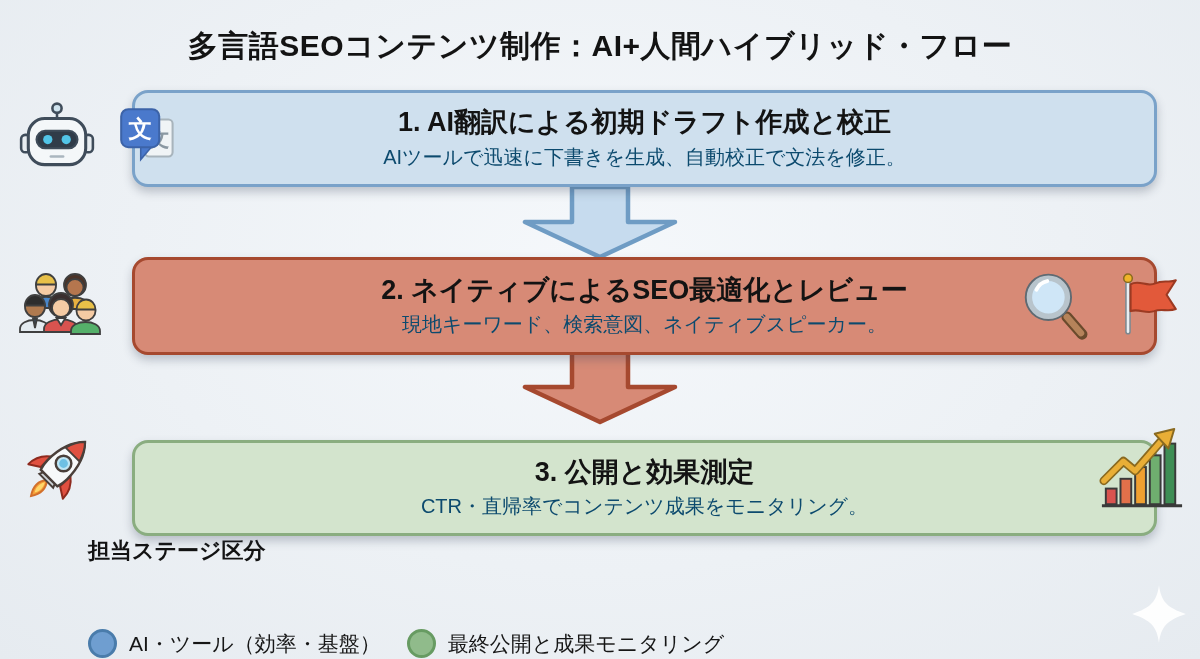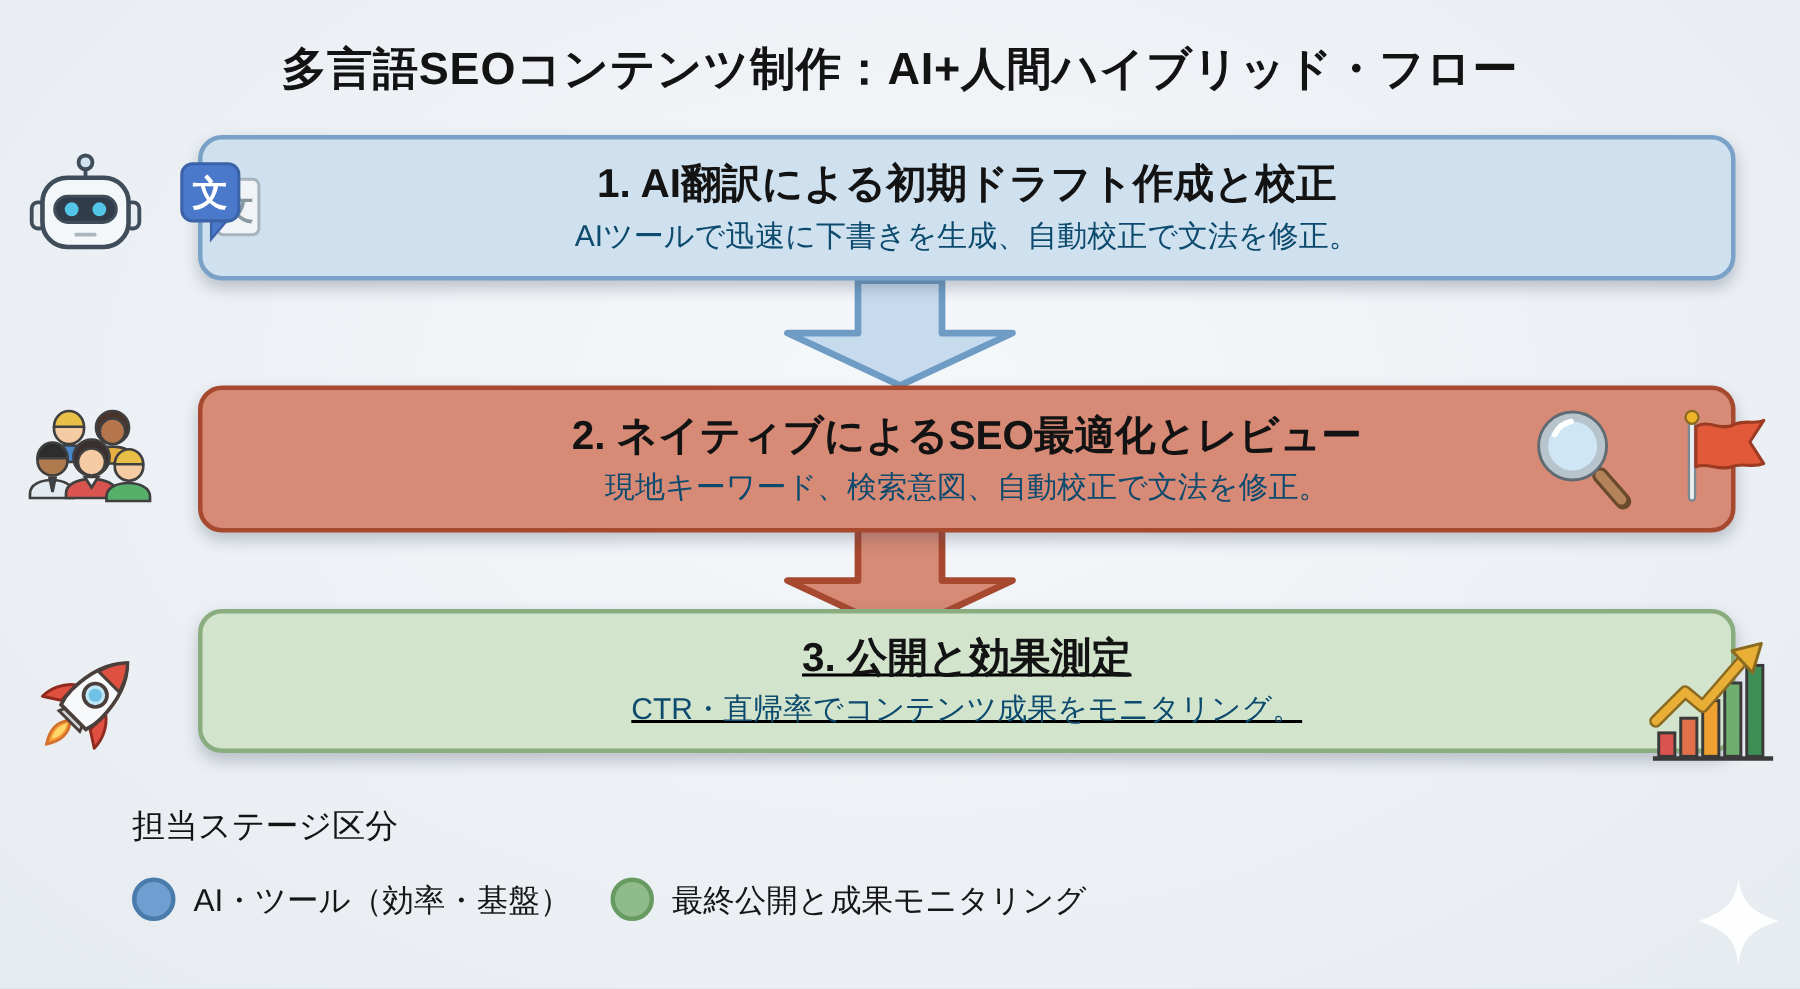"現地キーワード、検索意図、自動校正で文法を修正。" div.step-sub { text: 自動校正で文法を修正 -> ネイティブスピーカー }
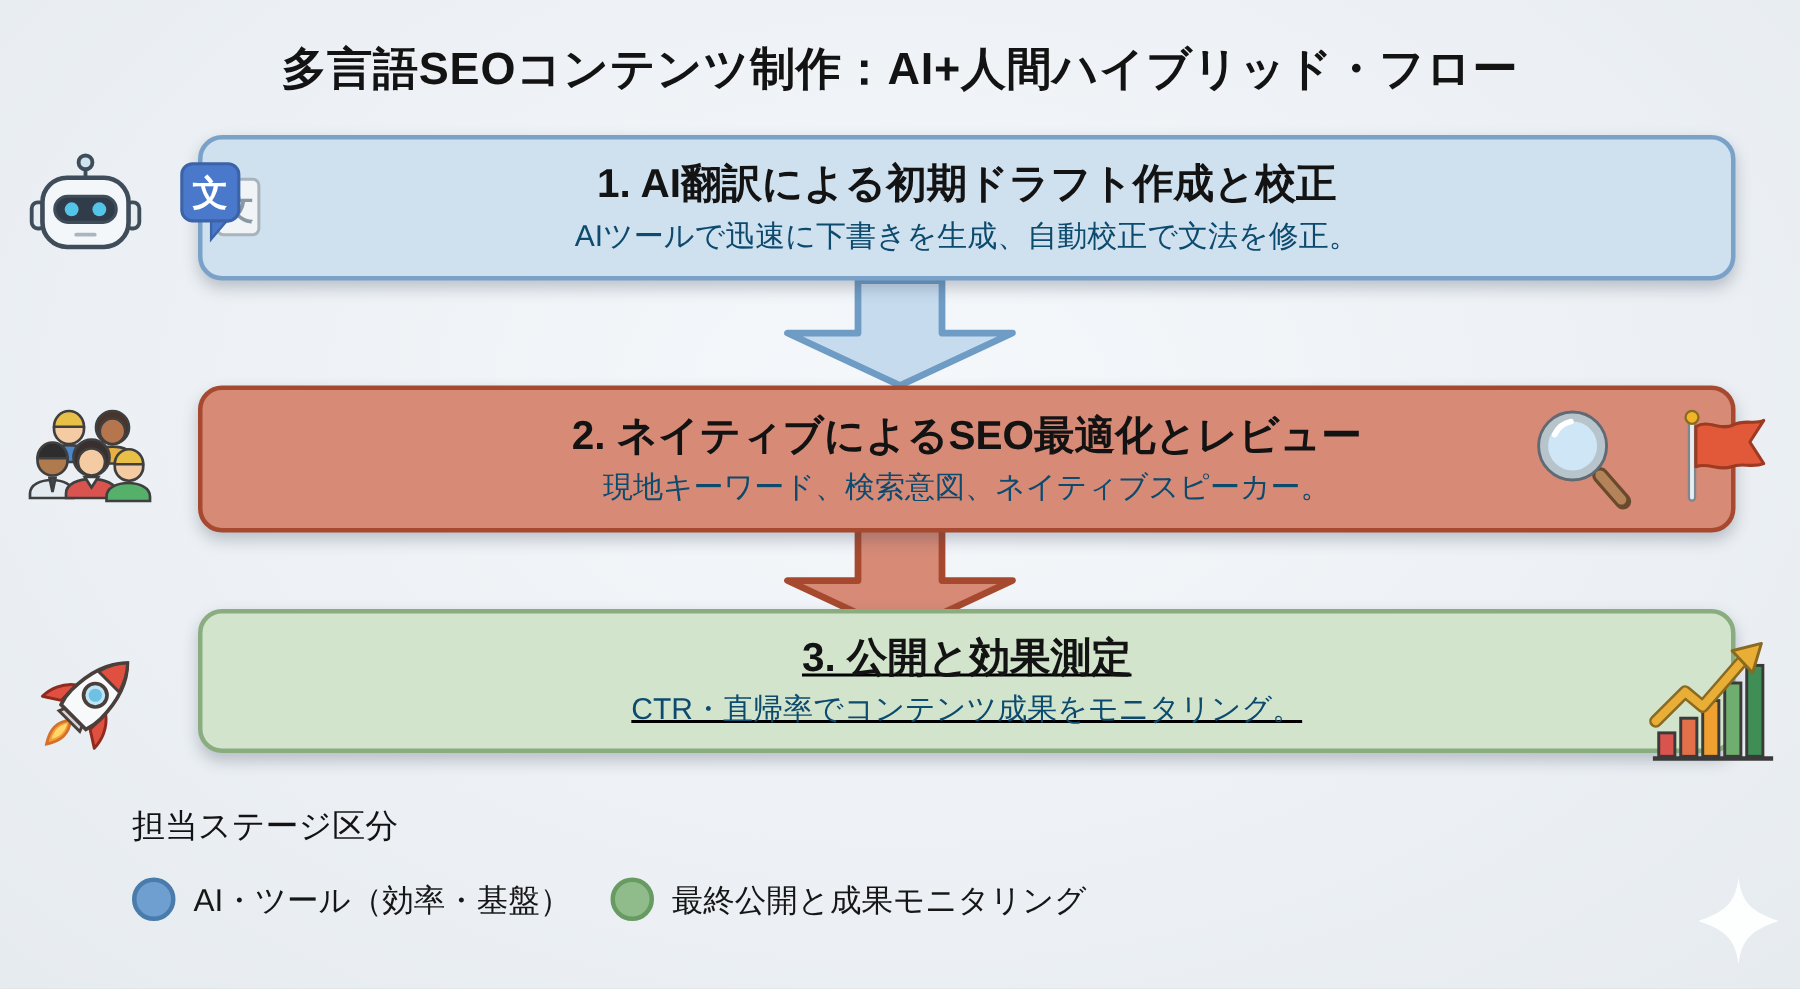"3. 公開と効果測定" .step-3 { text-decoration: underline -> none; top: 406px -> 440px }
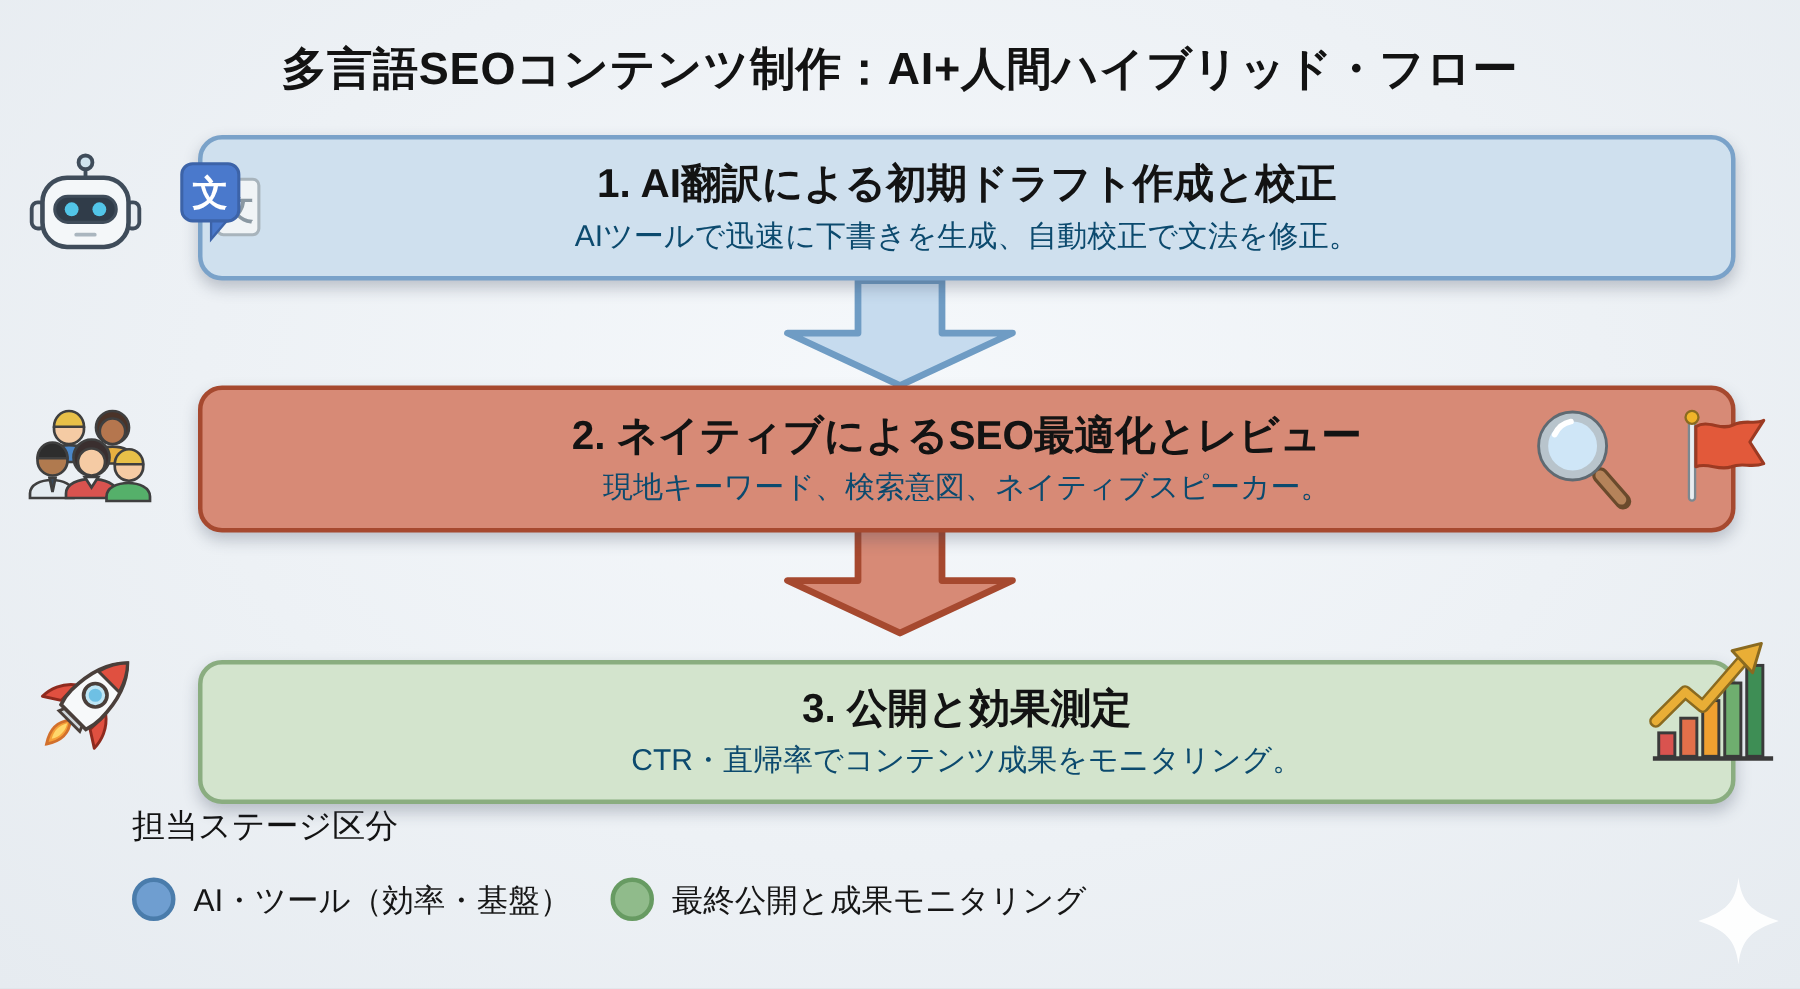"担当ステージ区分" .legend-heading { font-weight: 400 -> 700 }
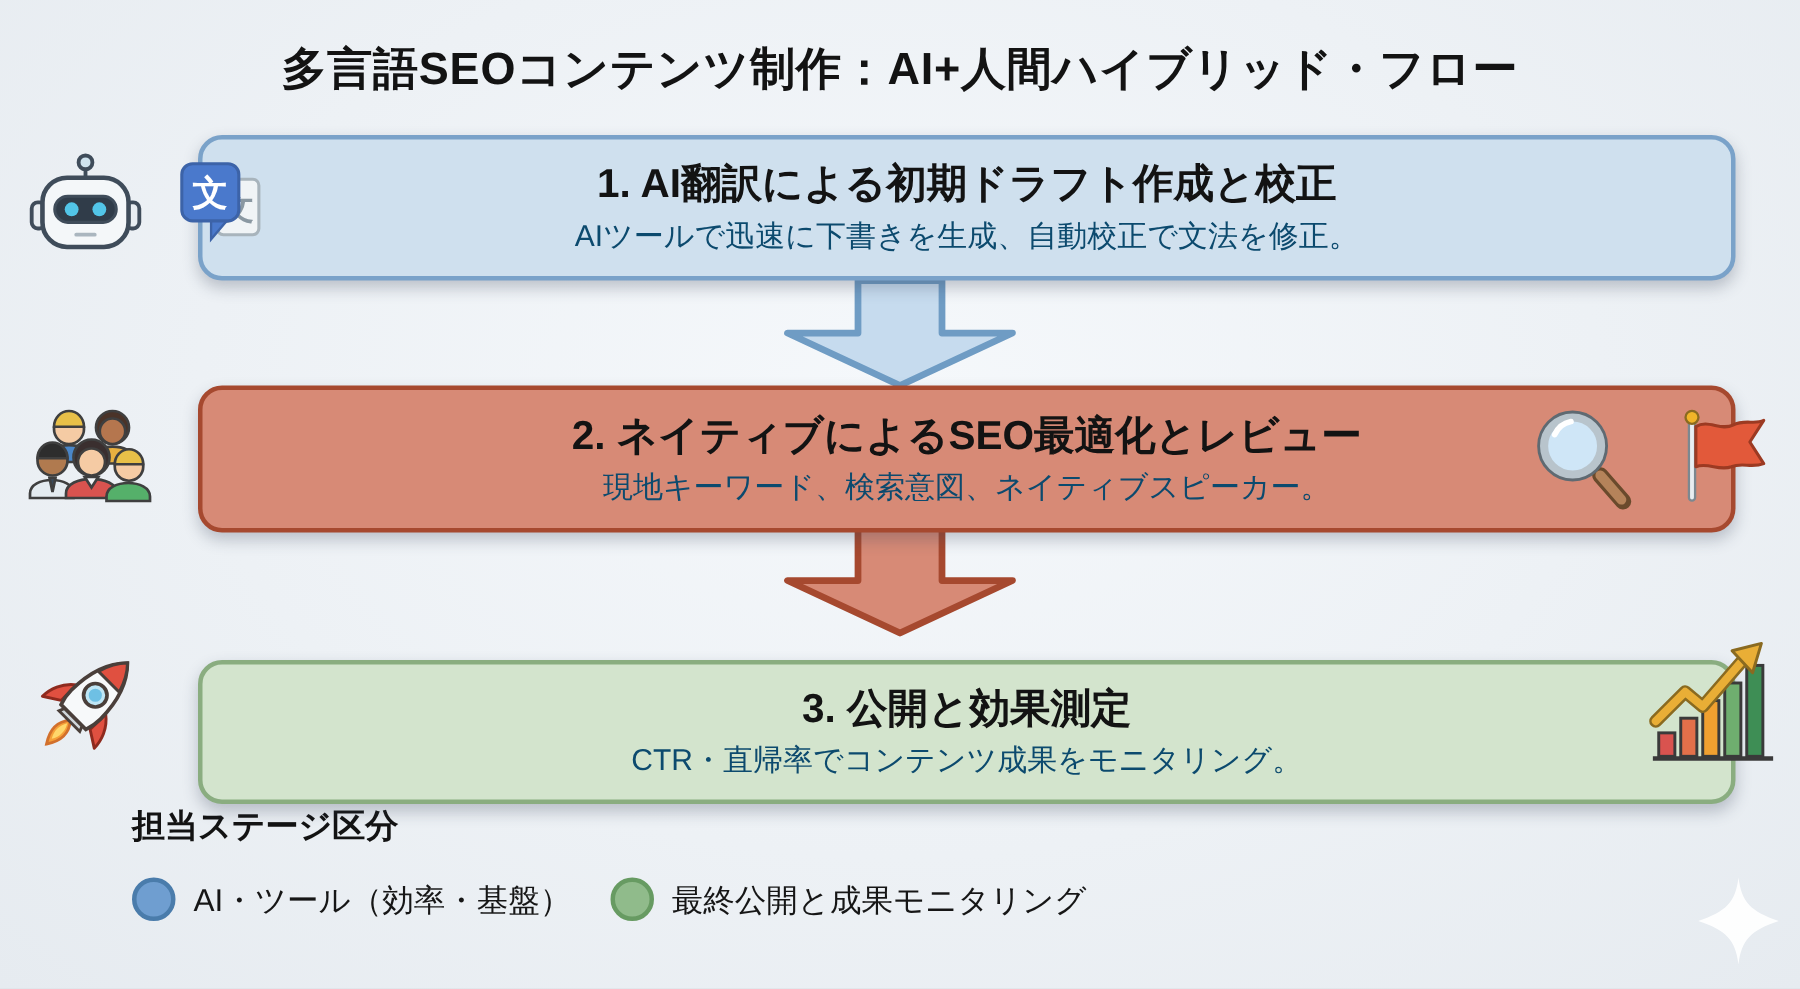"AI・ツール（効率・基盤）" .legend-item { margin-top: none -> 44px }
